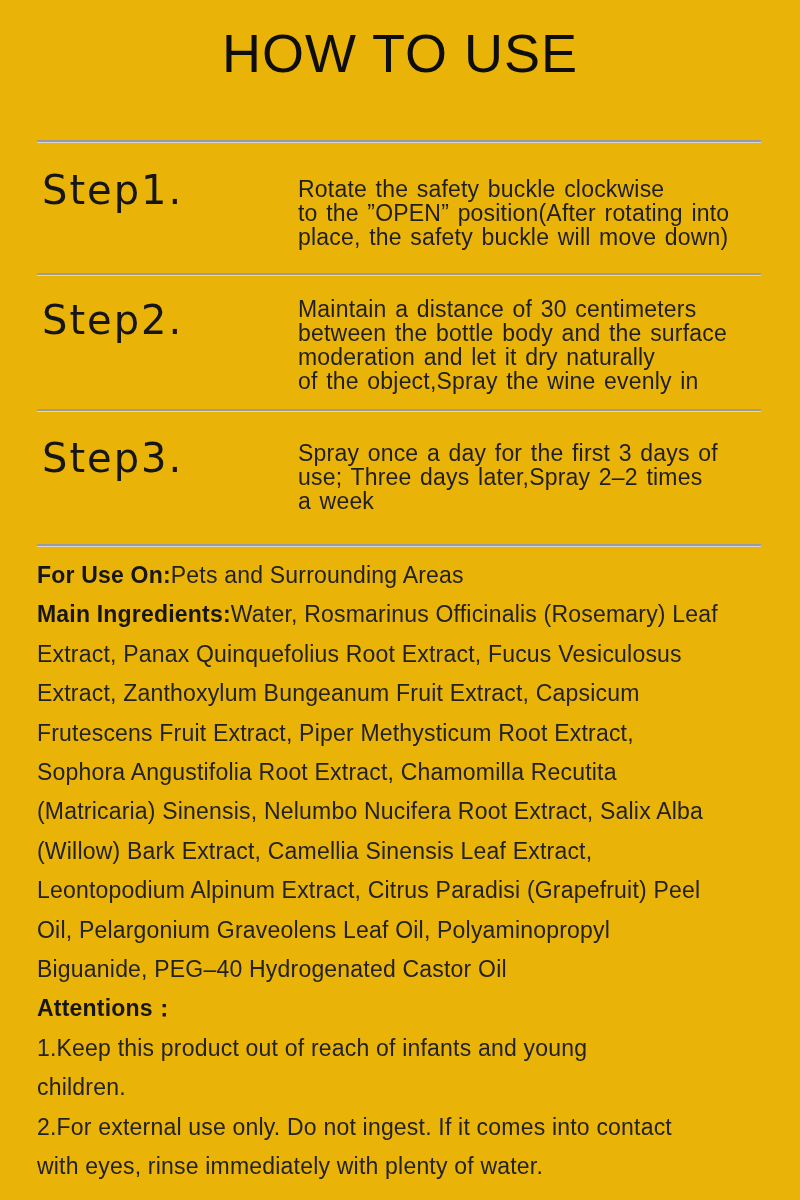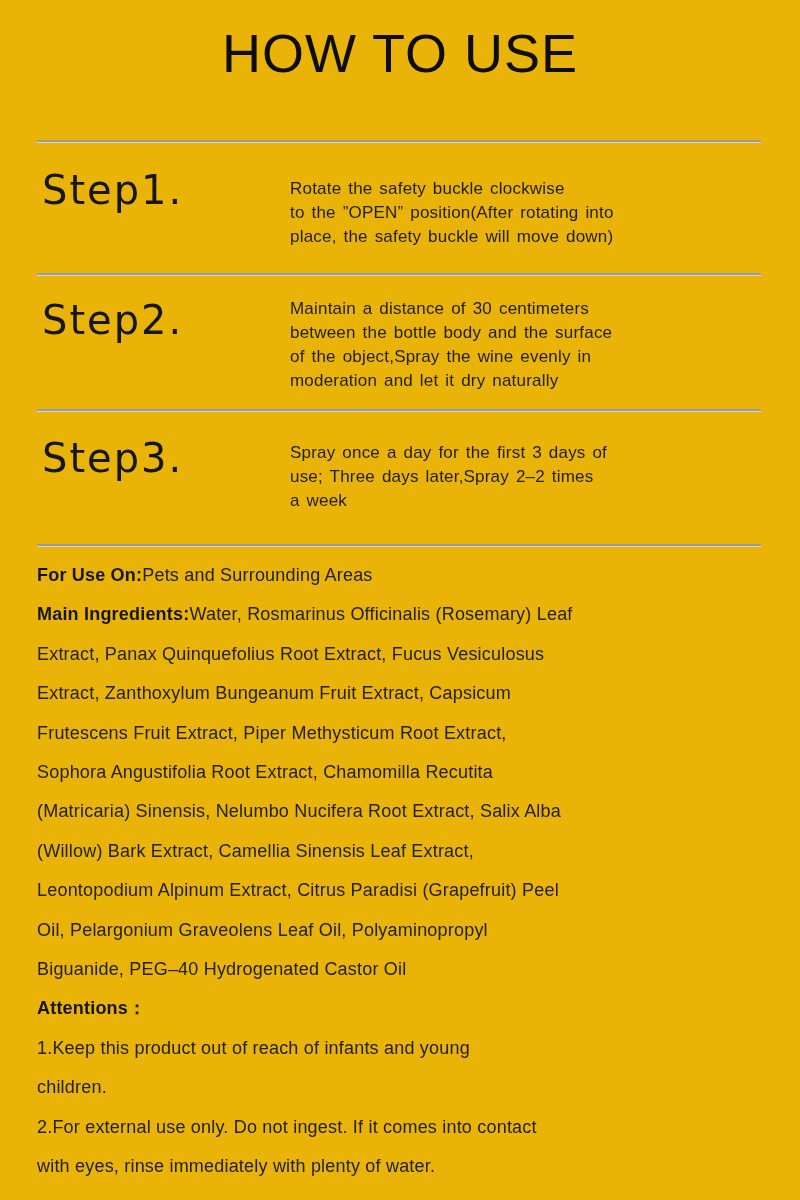"Rotate the safety buckle clockwise" .step-text { font-size: 17px -> 23px; left: 290px -> 298px }
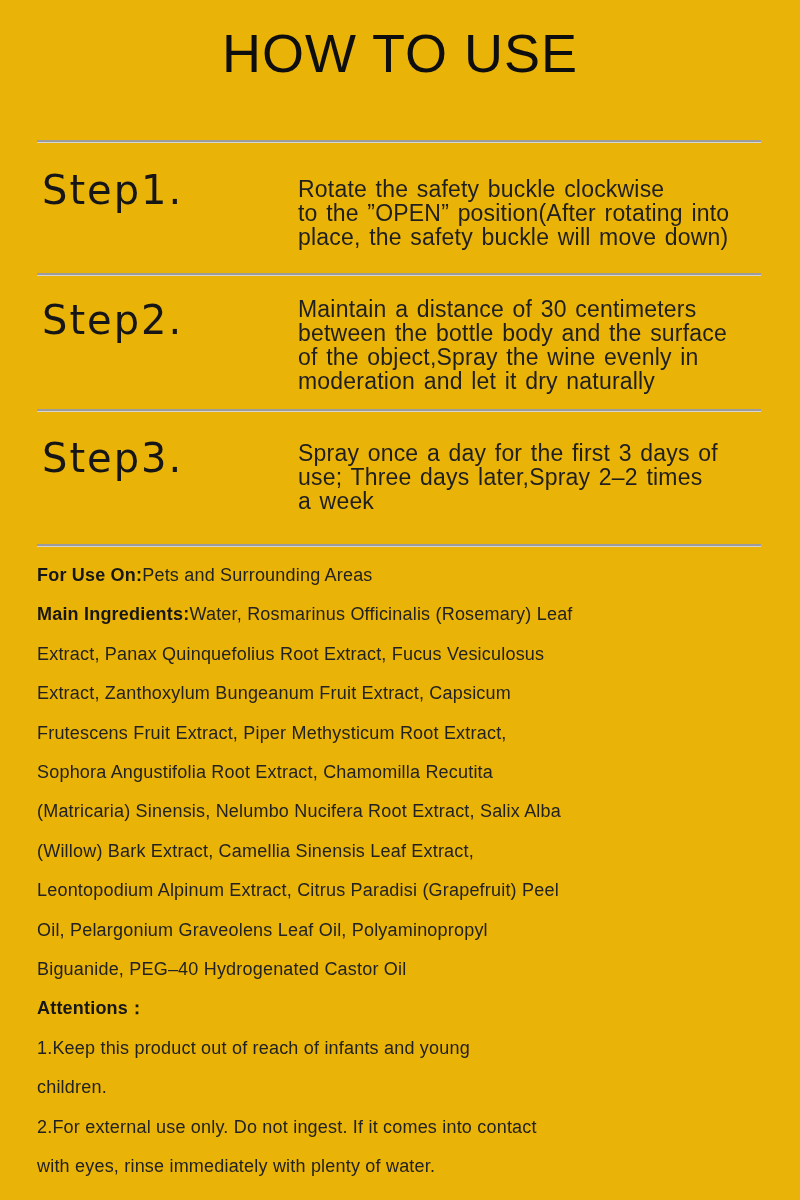"of the object,Spray the wine" div.t-line { order: before "moderation and let it dry" -> after "moderation and let it dry" }
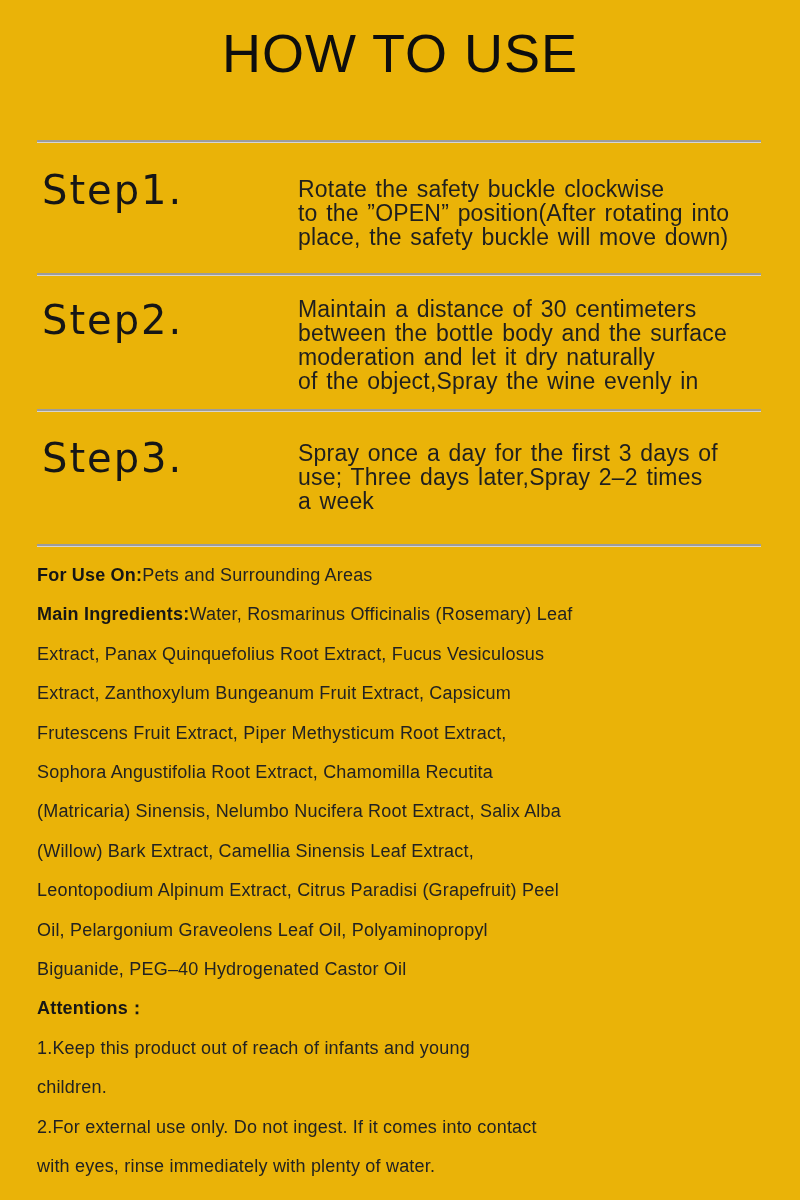"For Use On:Pets and Surrounding" .info { font-size: 18px -> 23px }
